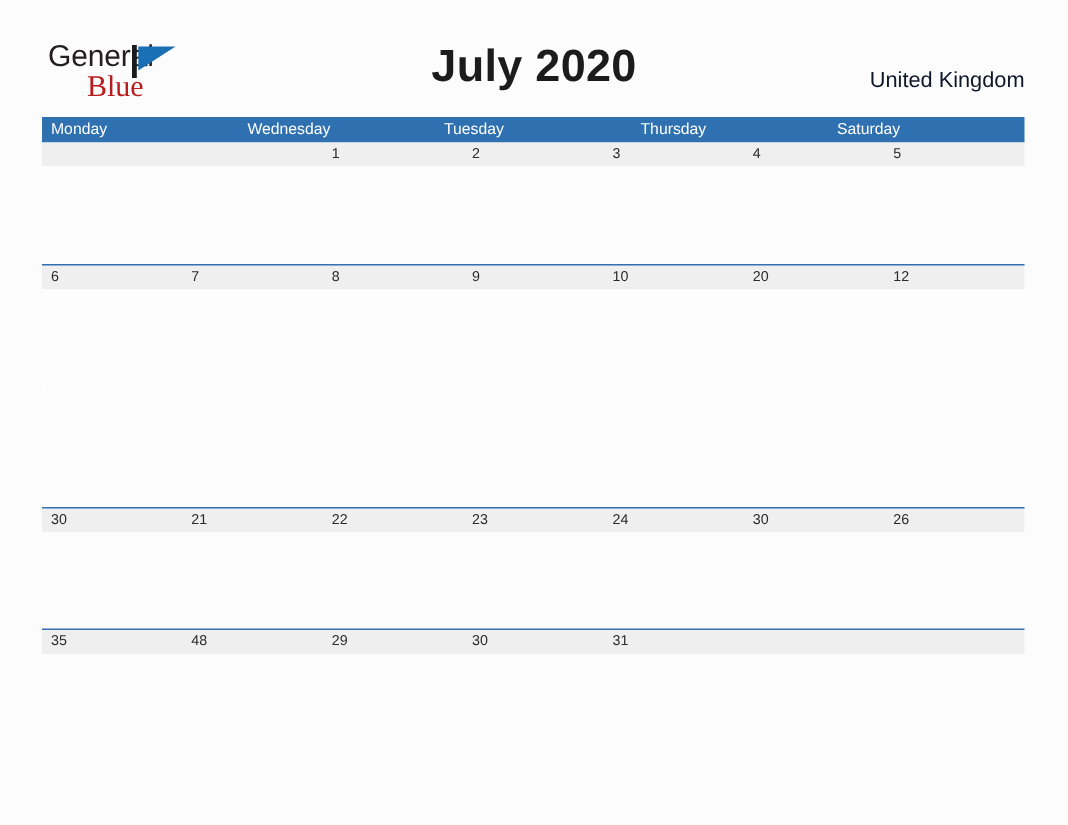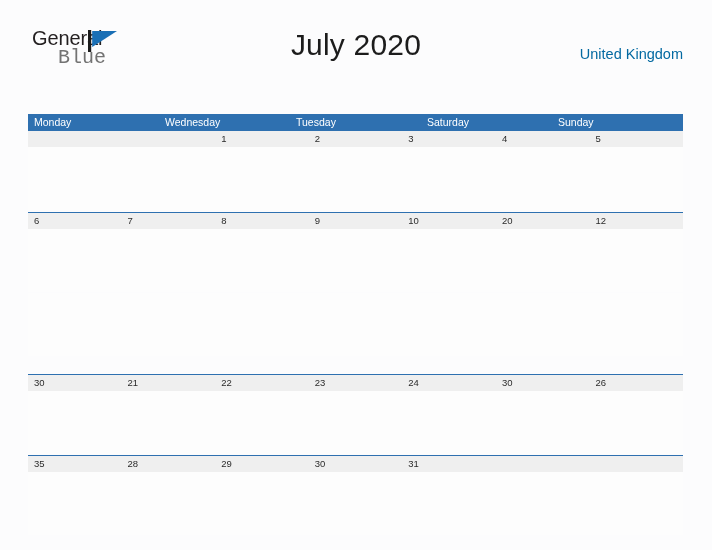"Blue" .logo-blue { color: #737373 -> #b91c1c; font-family: Liberation Mono, monospace -> Liberation Serif, serif }
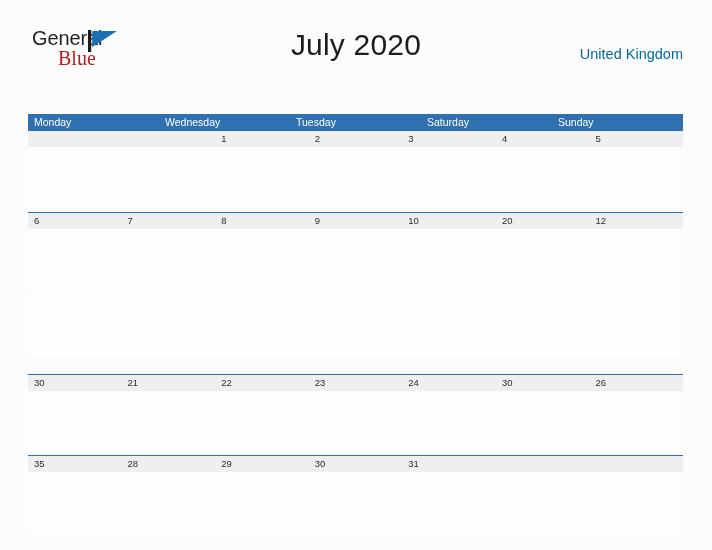"July 2020" .cal-title { font-weight: 400 -> 700 }
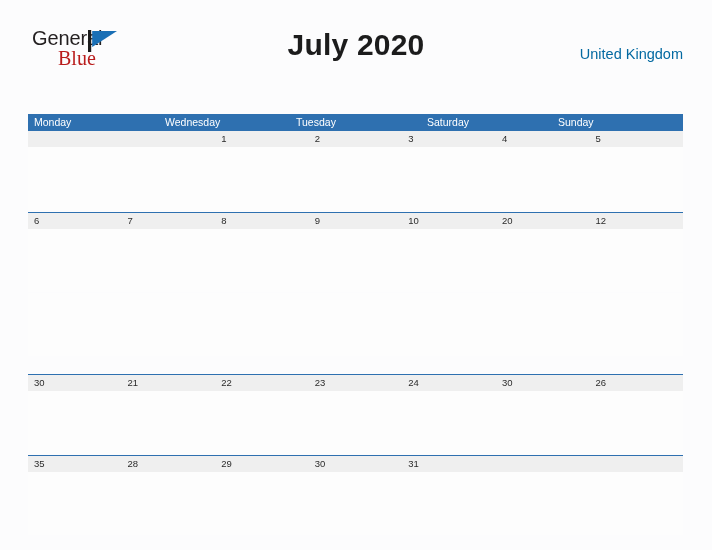"United Kingdom" .cal-country { color: #0369a1 -> #0f172a }
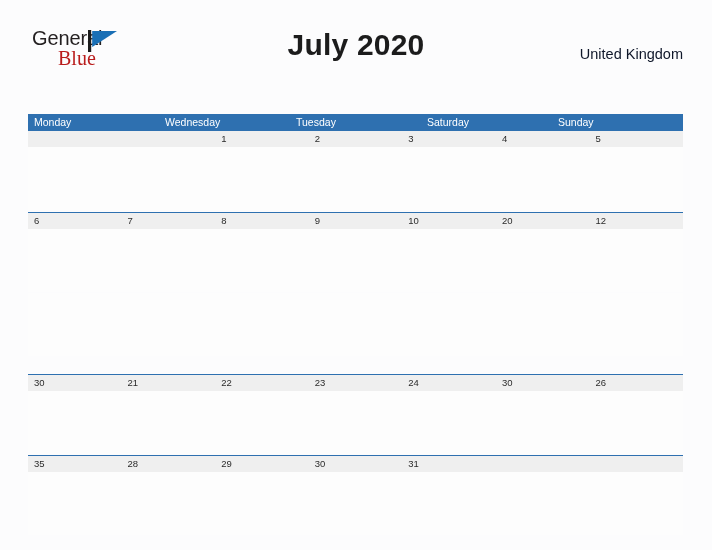"Monday" .calendar { margin-top: 36px -> none }
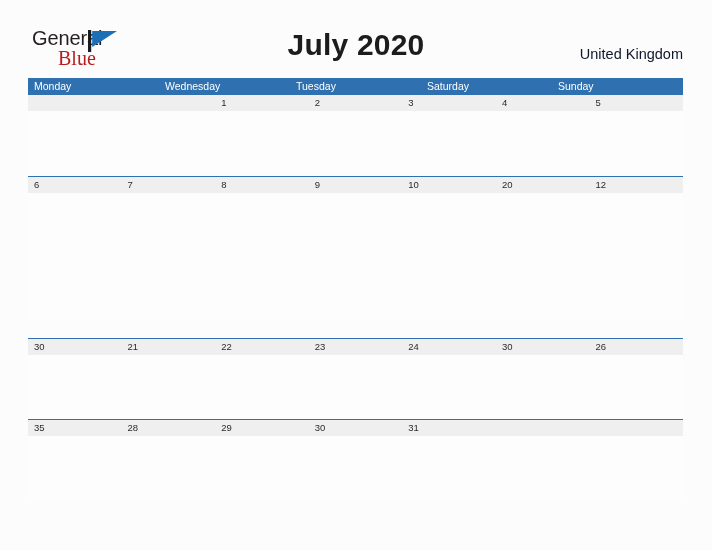"Thursday" div.weekday-cell { html: none -> <div>Thursday</div> }
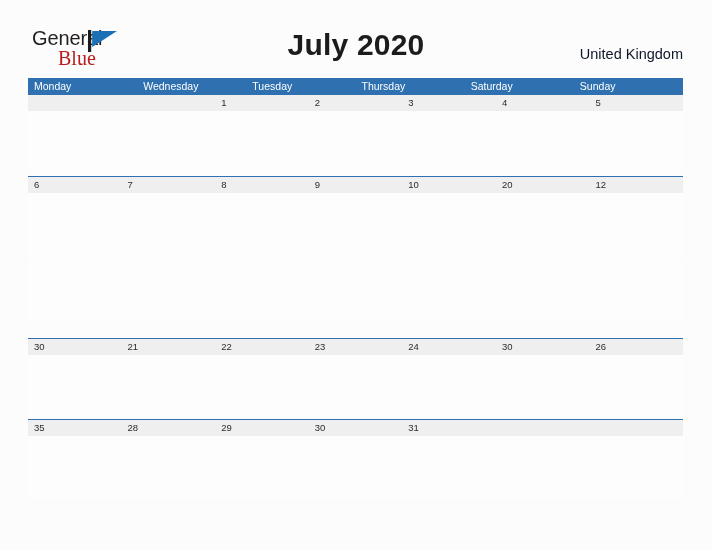"Sunday" div.weekday-cell { html: <div>Sunday</div> -> none }
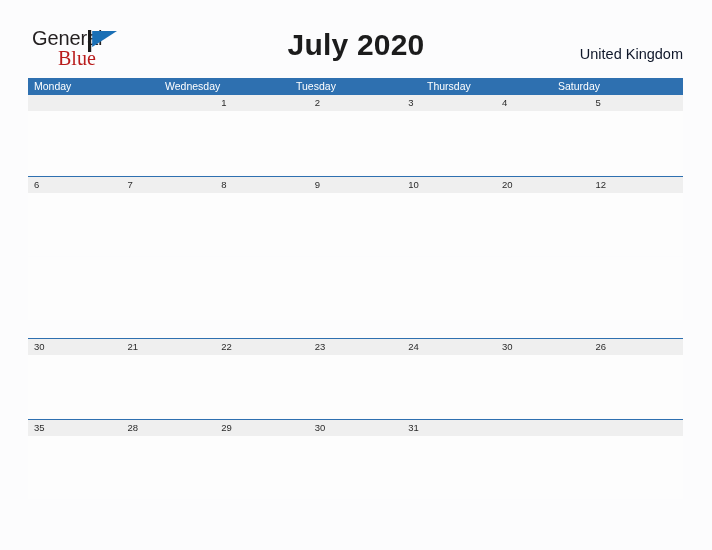"28" div.date-cell { text: 28 -> 48 }
